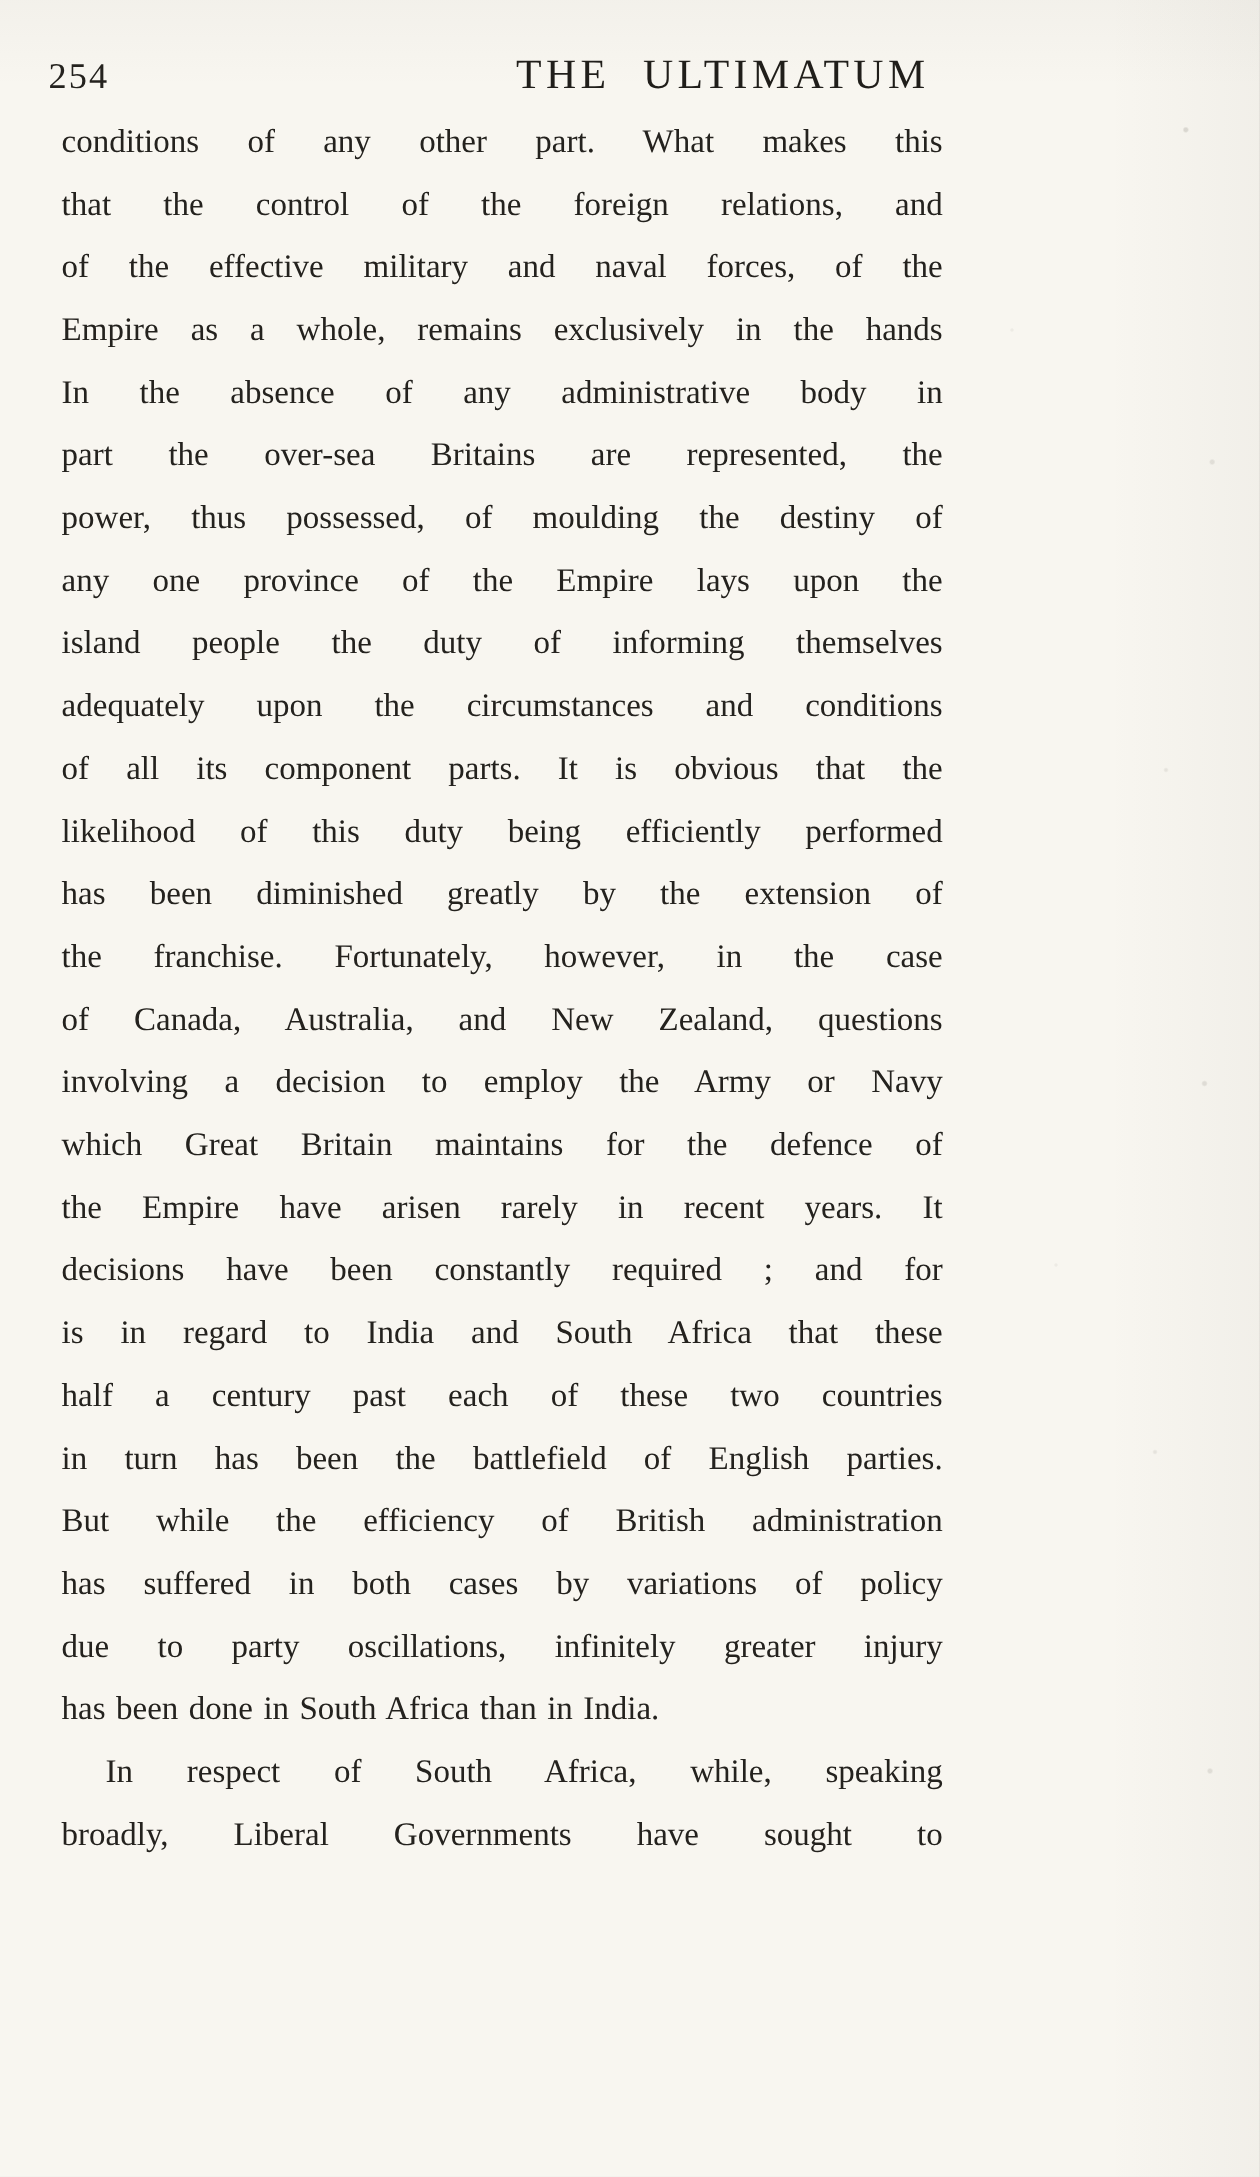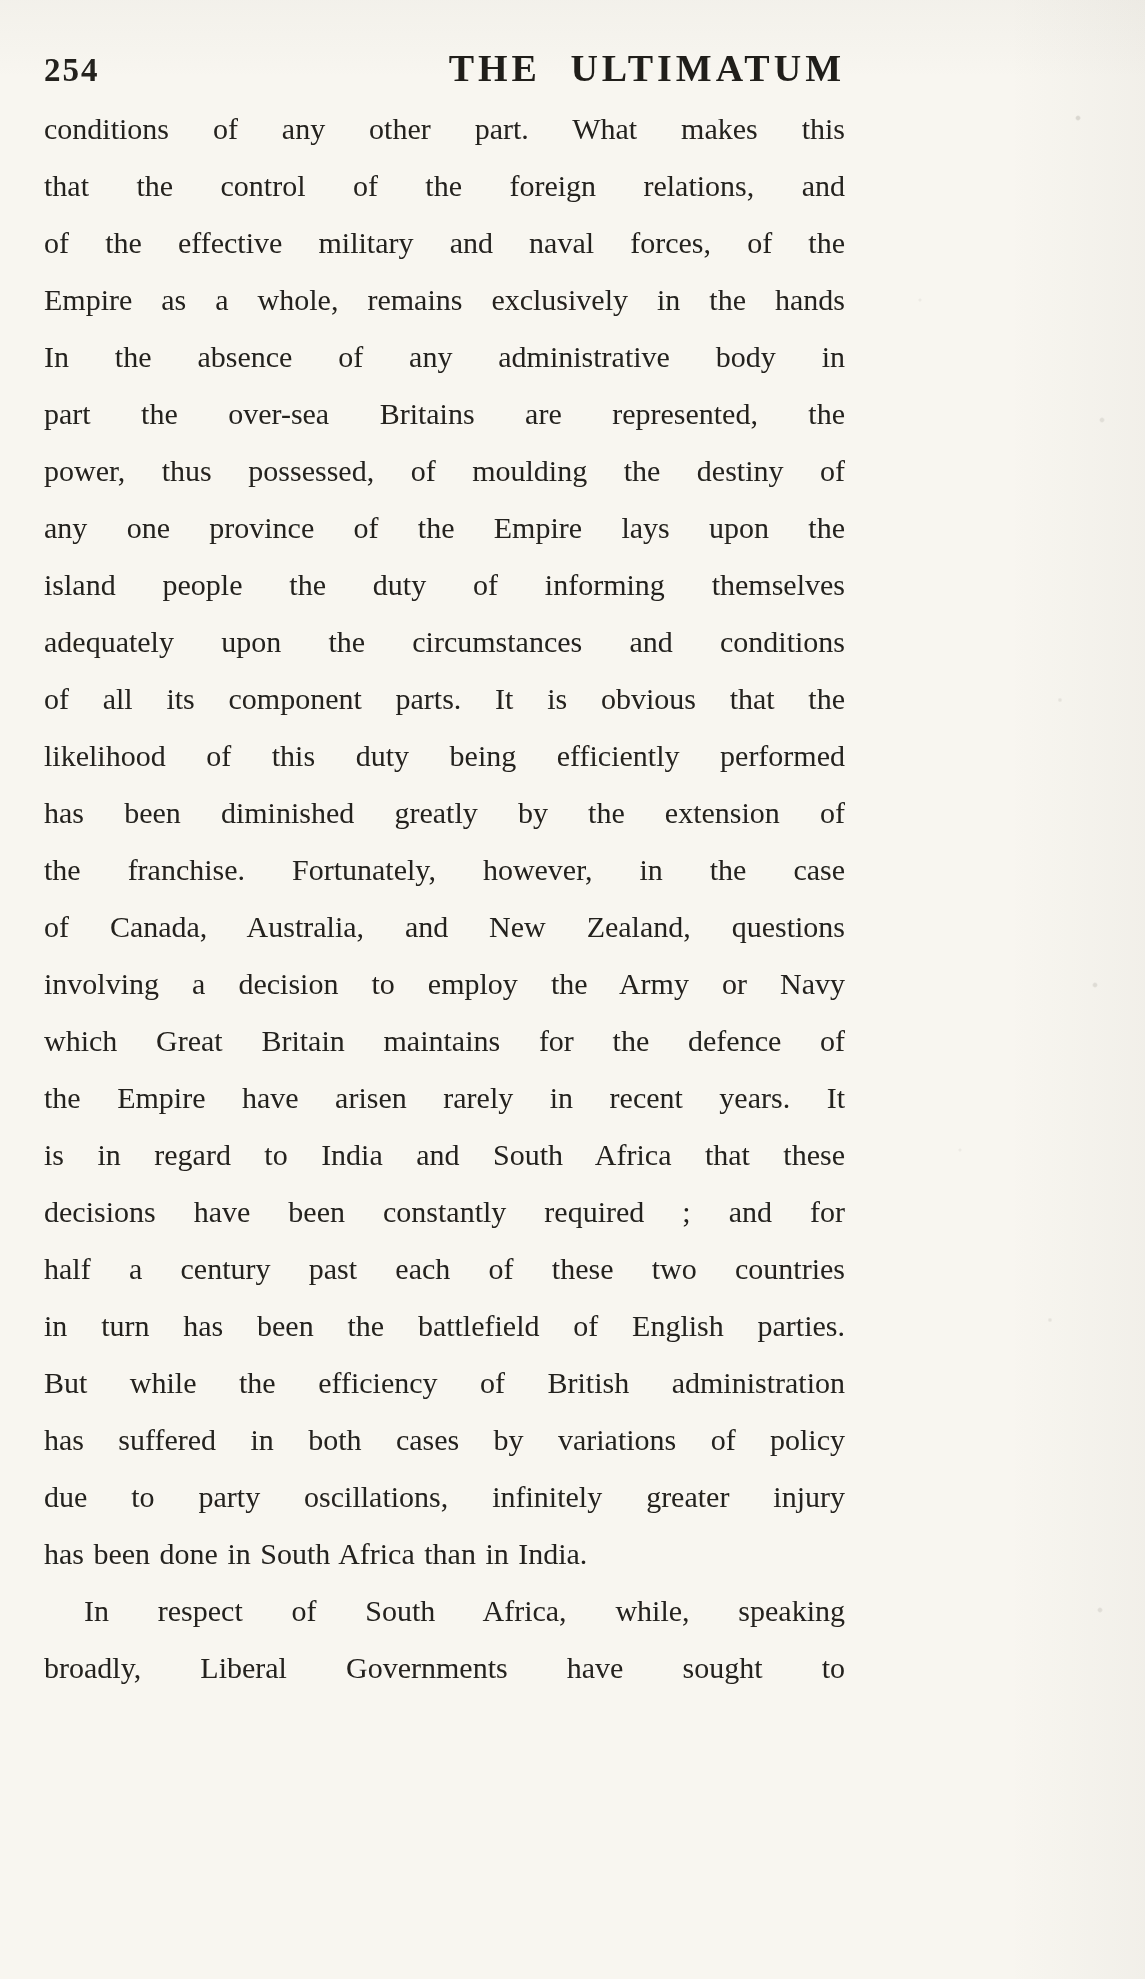"254" .header { font-weight: bold -> none }
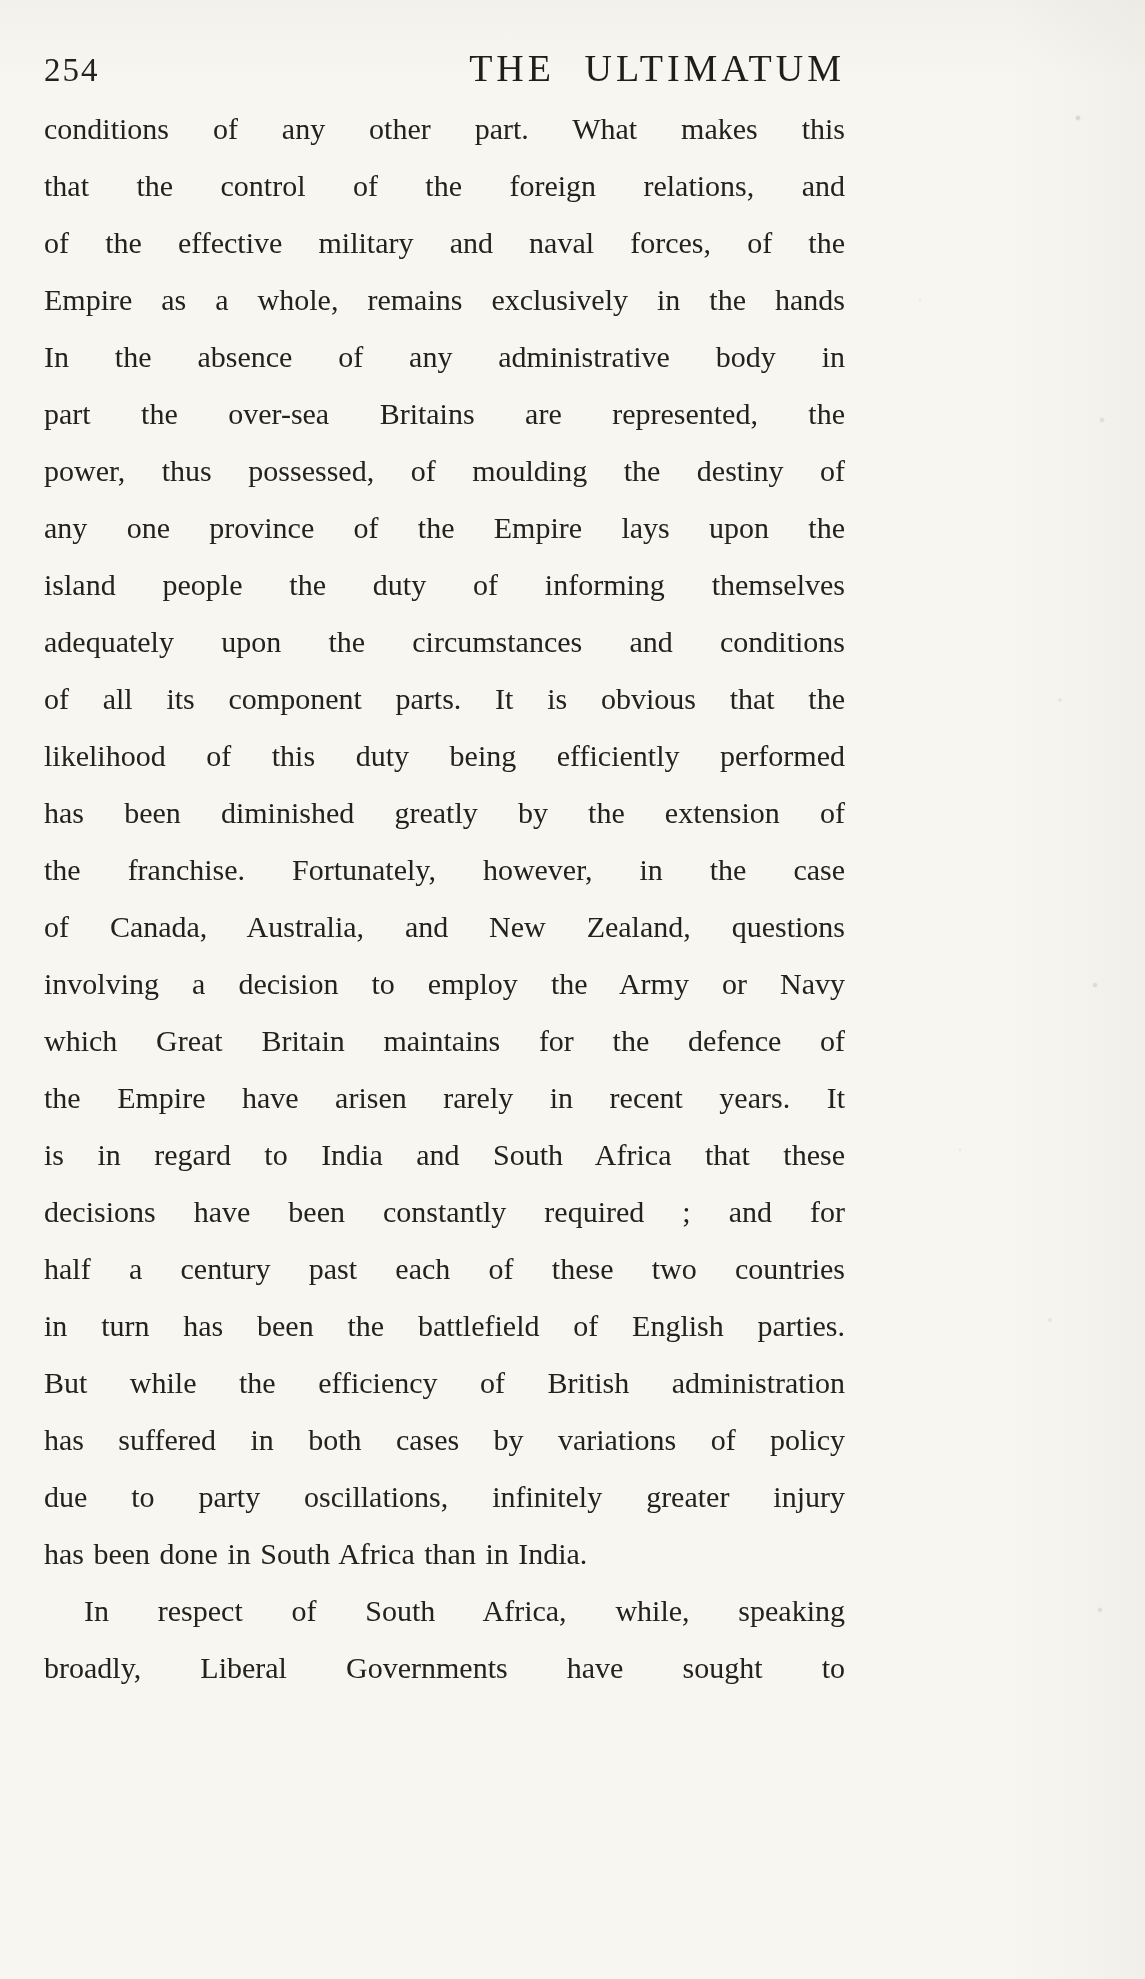"conditions of any other part." .textblock { left: 44px -> 56px }
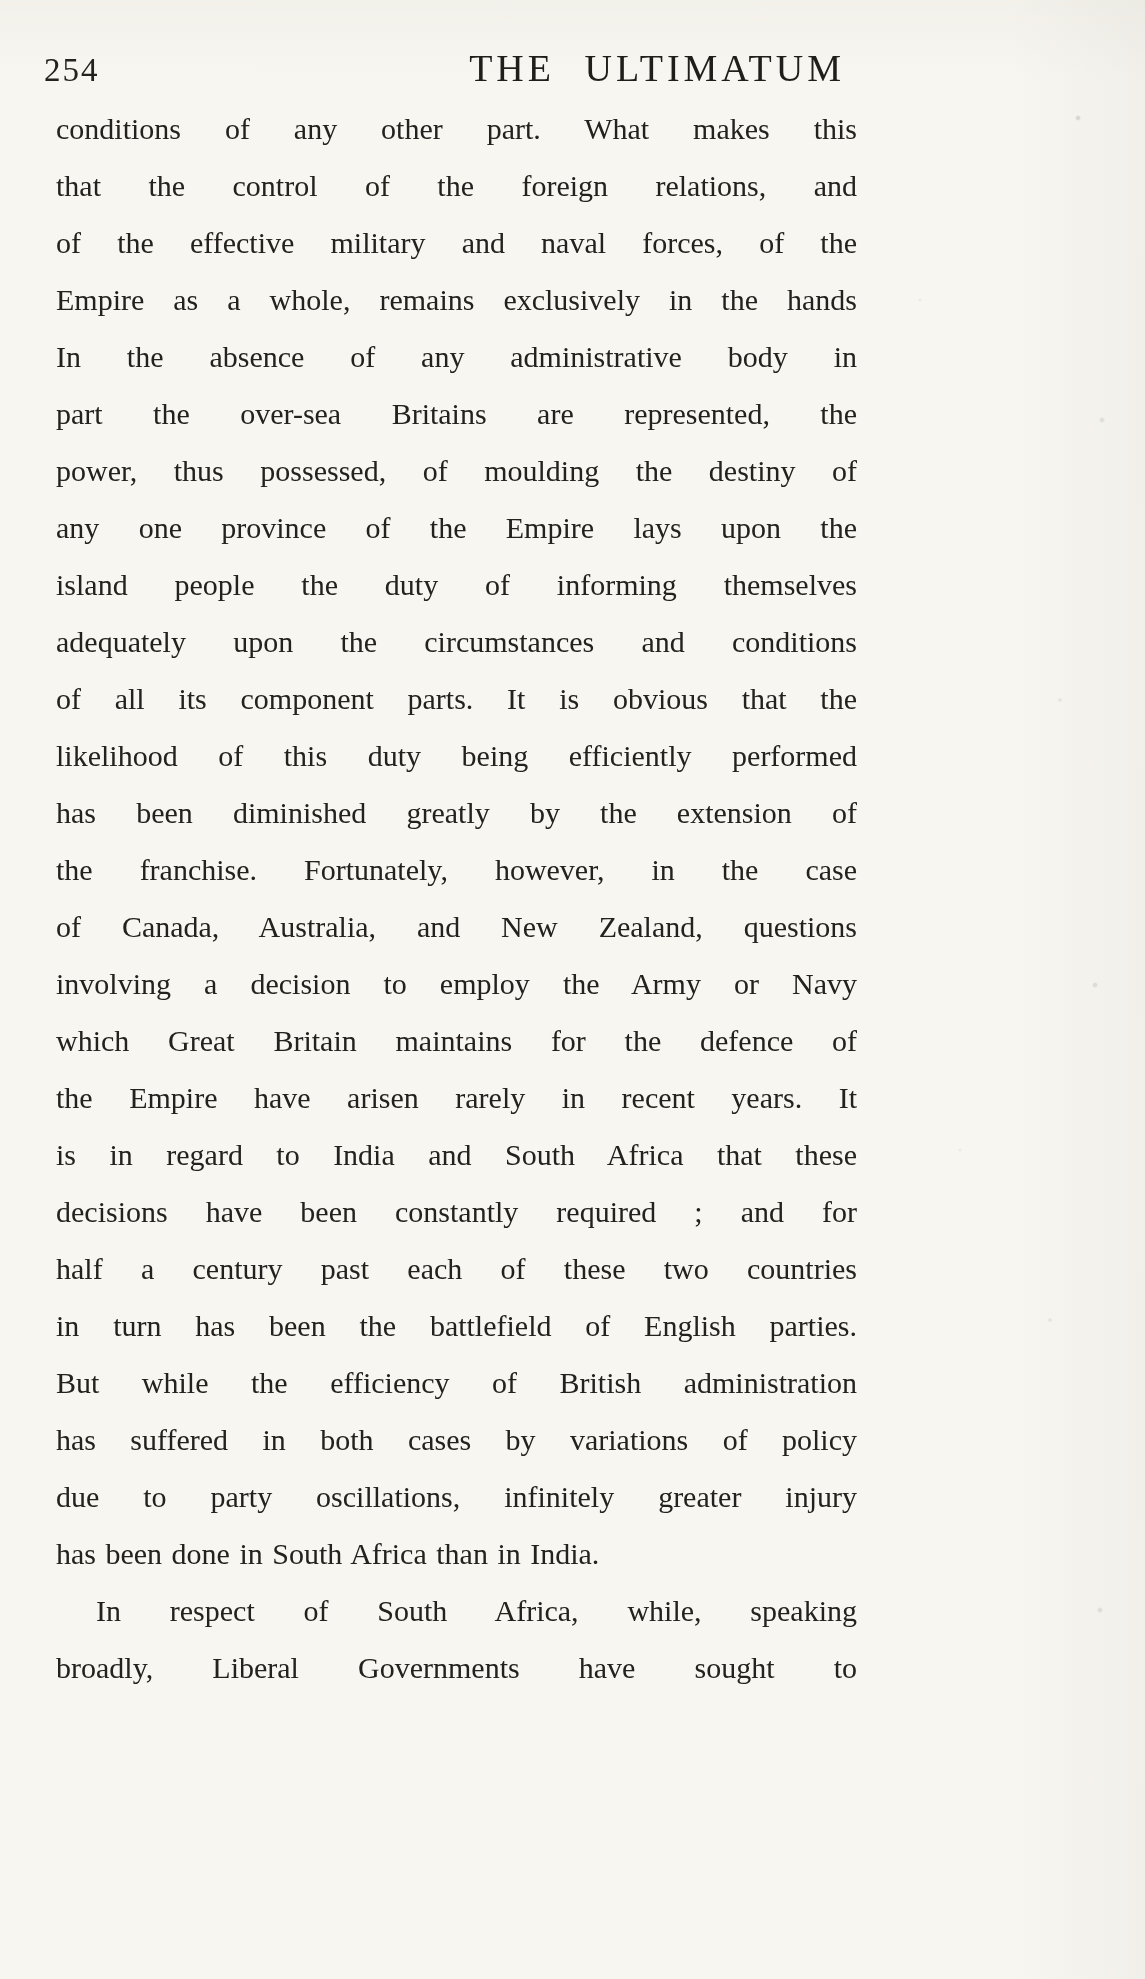"is in regard to India" div.line { order: before "decisions have been constantly required" -> after "decisions have been constantly required" }
